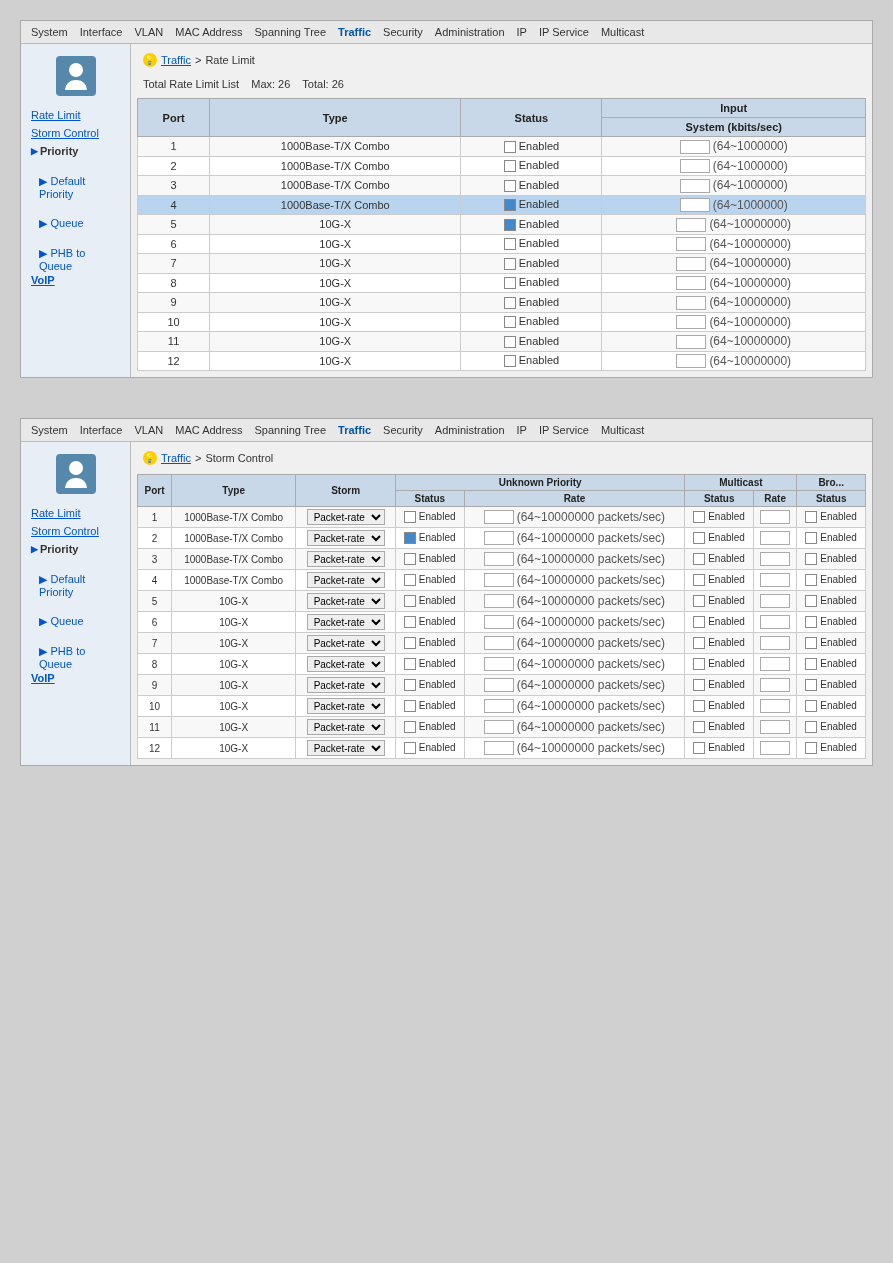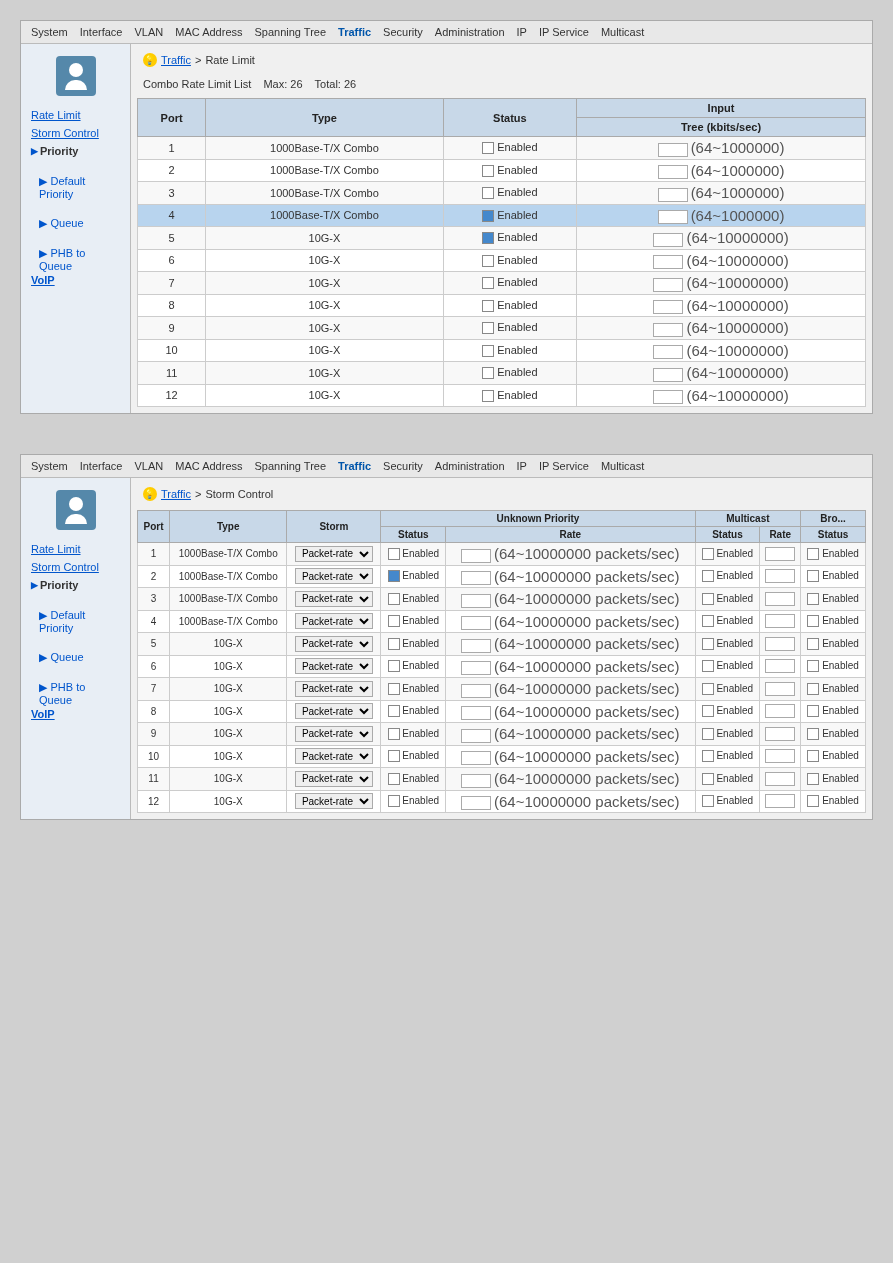"Combo Rate Limit List" span { text: Combo -> Total }
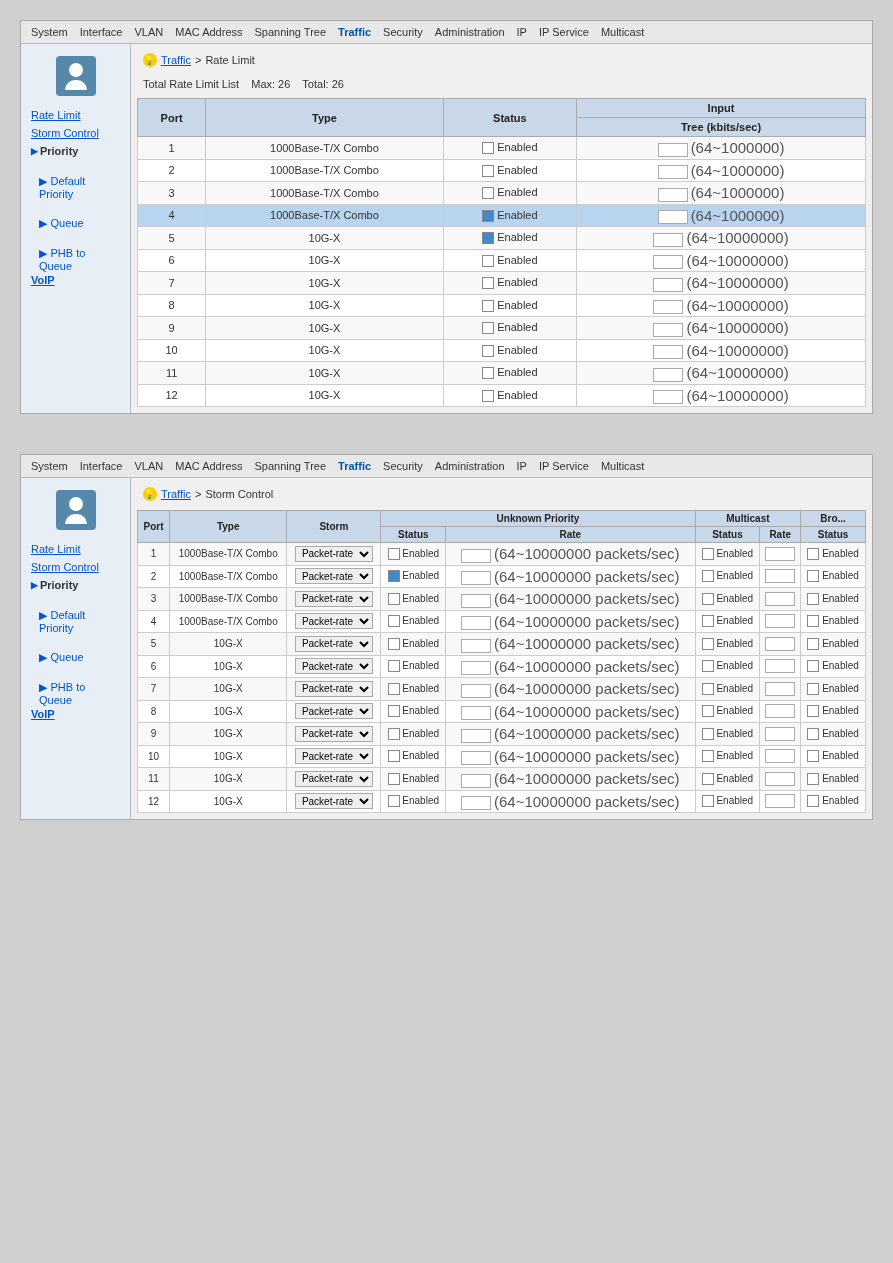"Tree (kbits/sec)" th { text: Tree -> System }
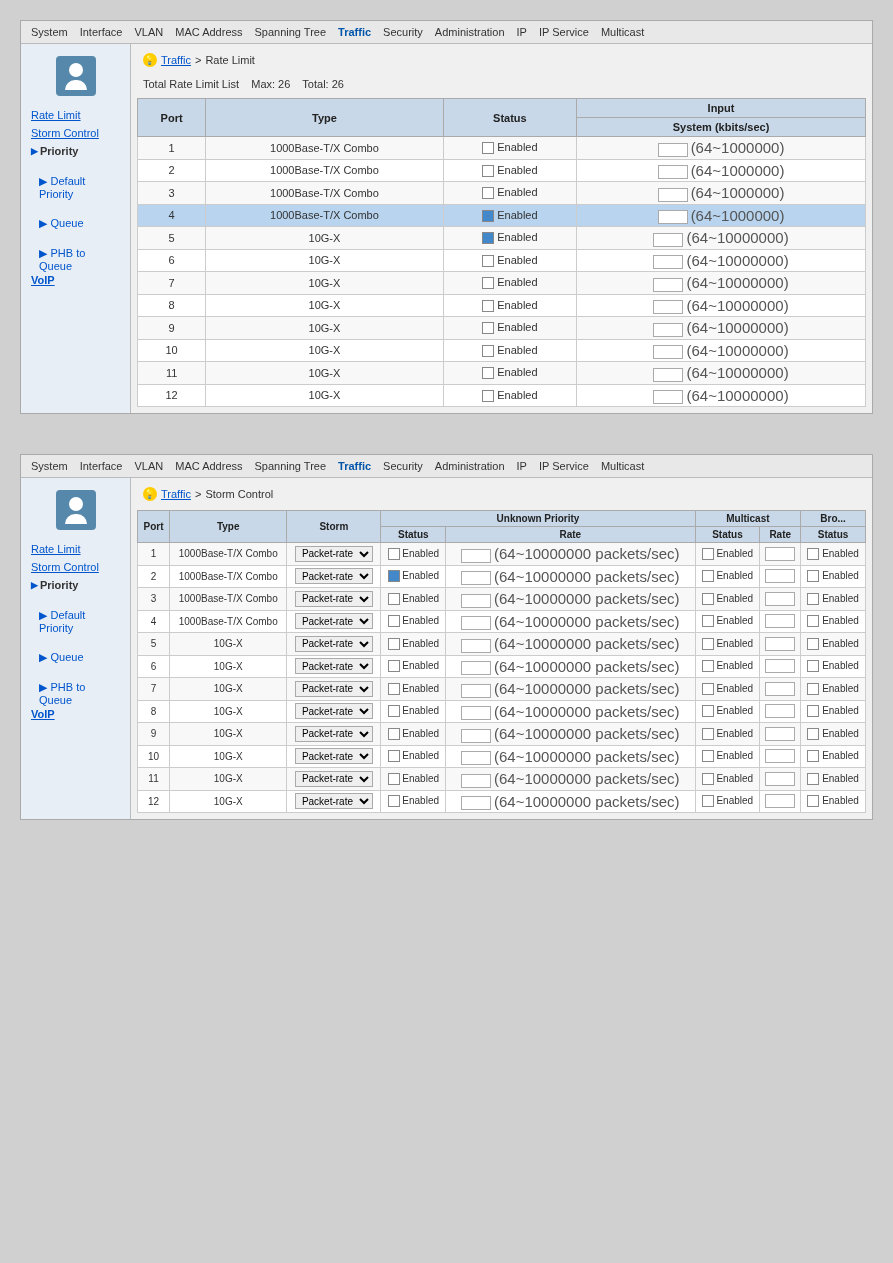"(64~1000000)" .range-label { font-size: 15px -> 12px }
